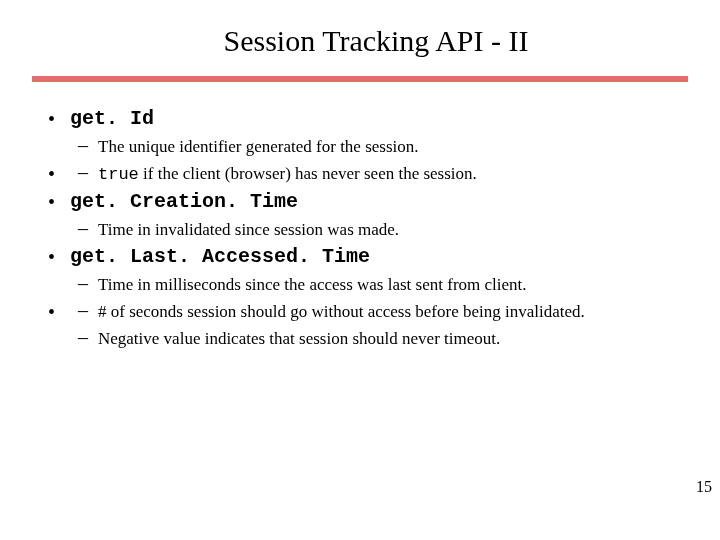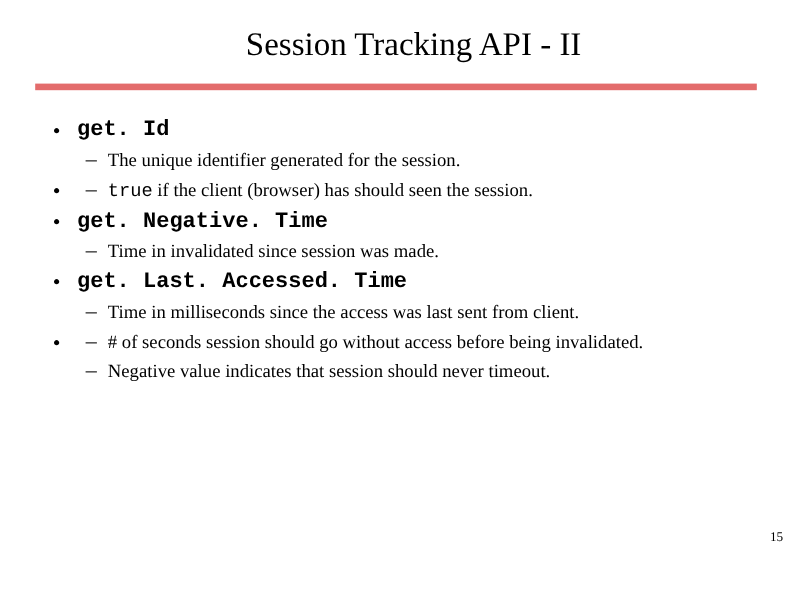"if the client (browser) has" span { text: should -> never }
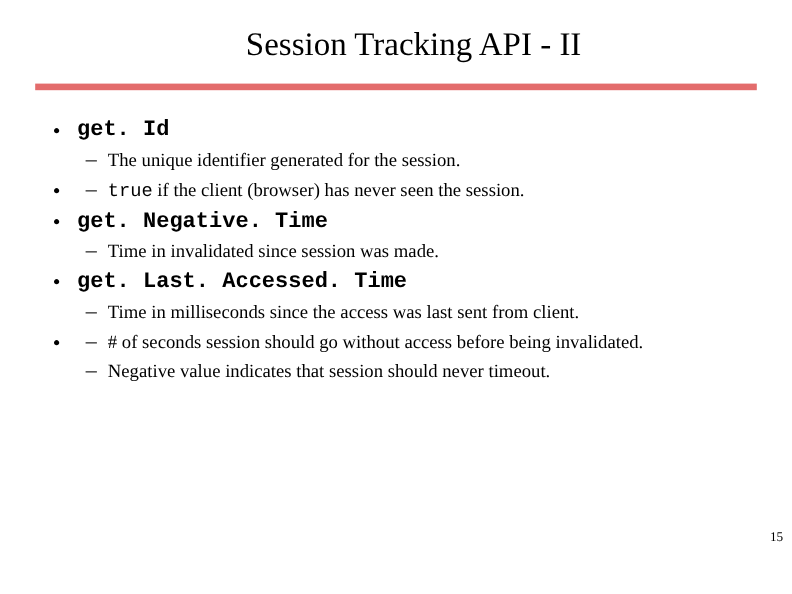"get. Negative. Time" span.bullet-text { text: Negative -> Creation }
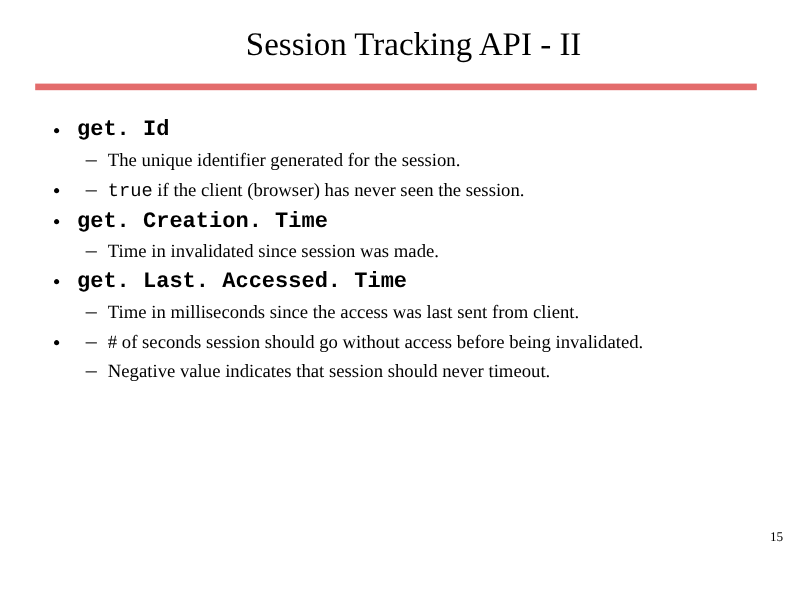"15" .page-number { font-size: 12px -> 16px }
